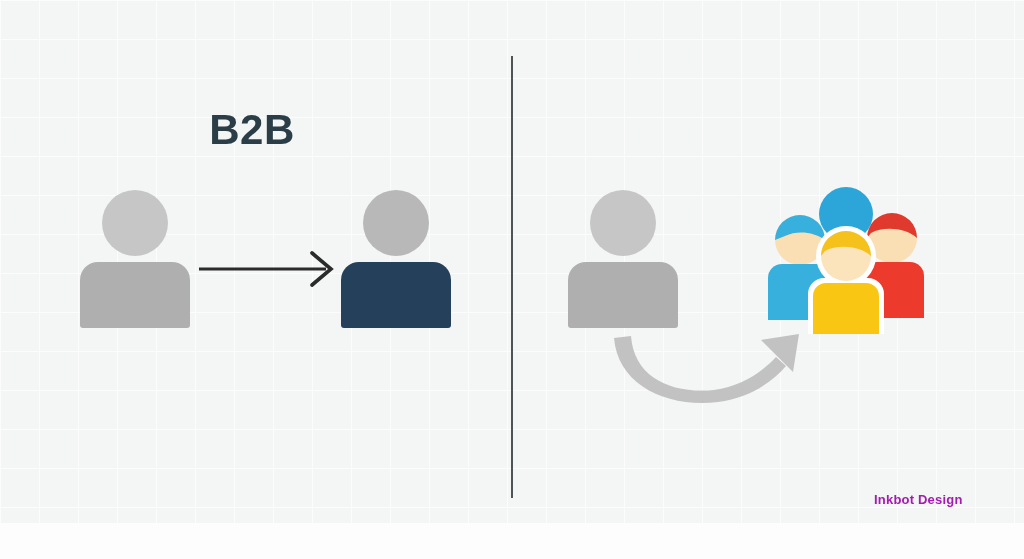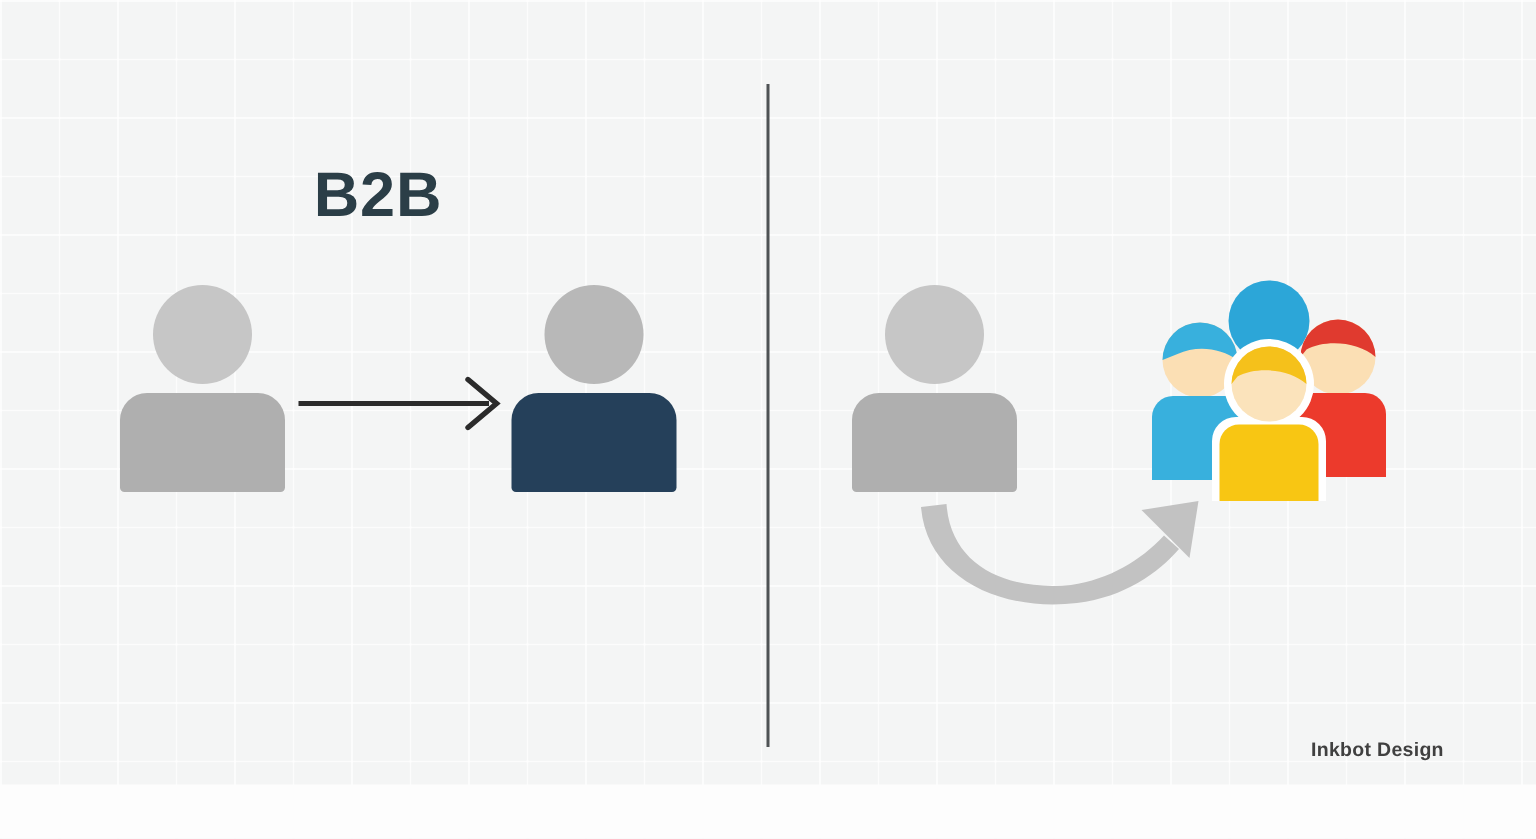"Inkbot Design" #watermark { color: #404040 -> #a21caf }
